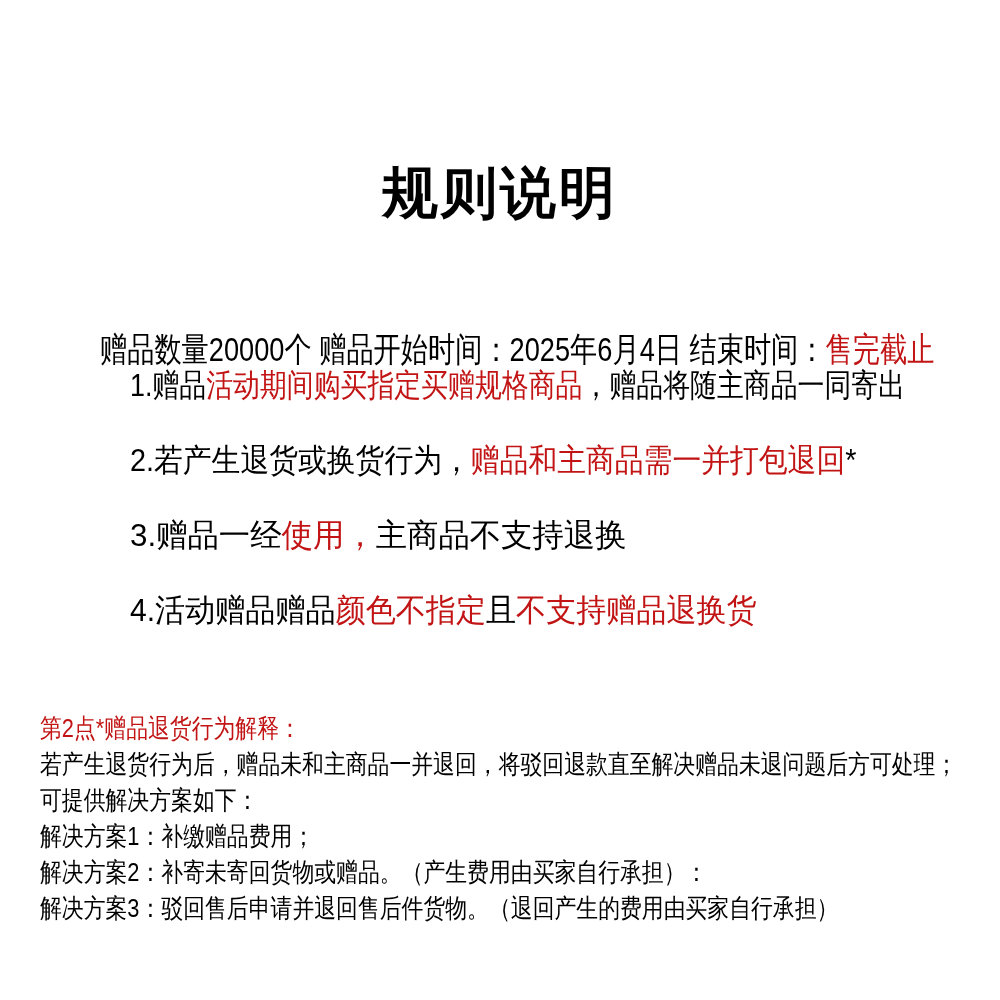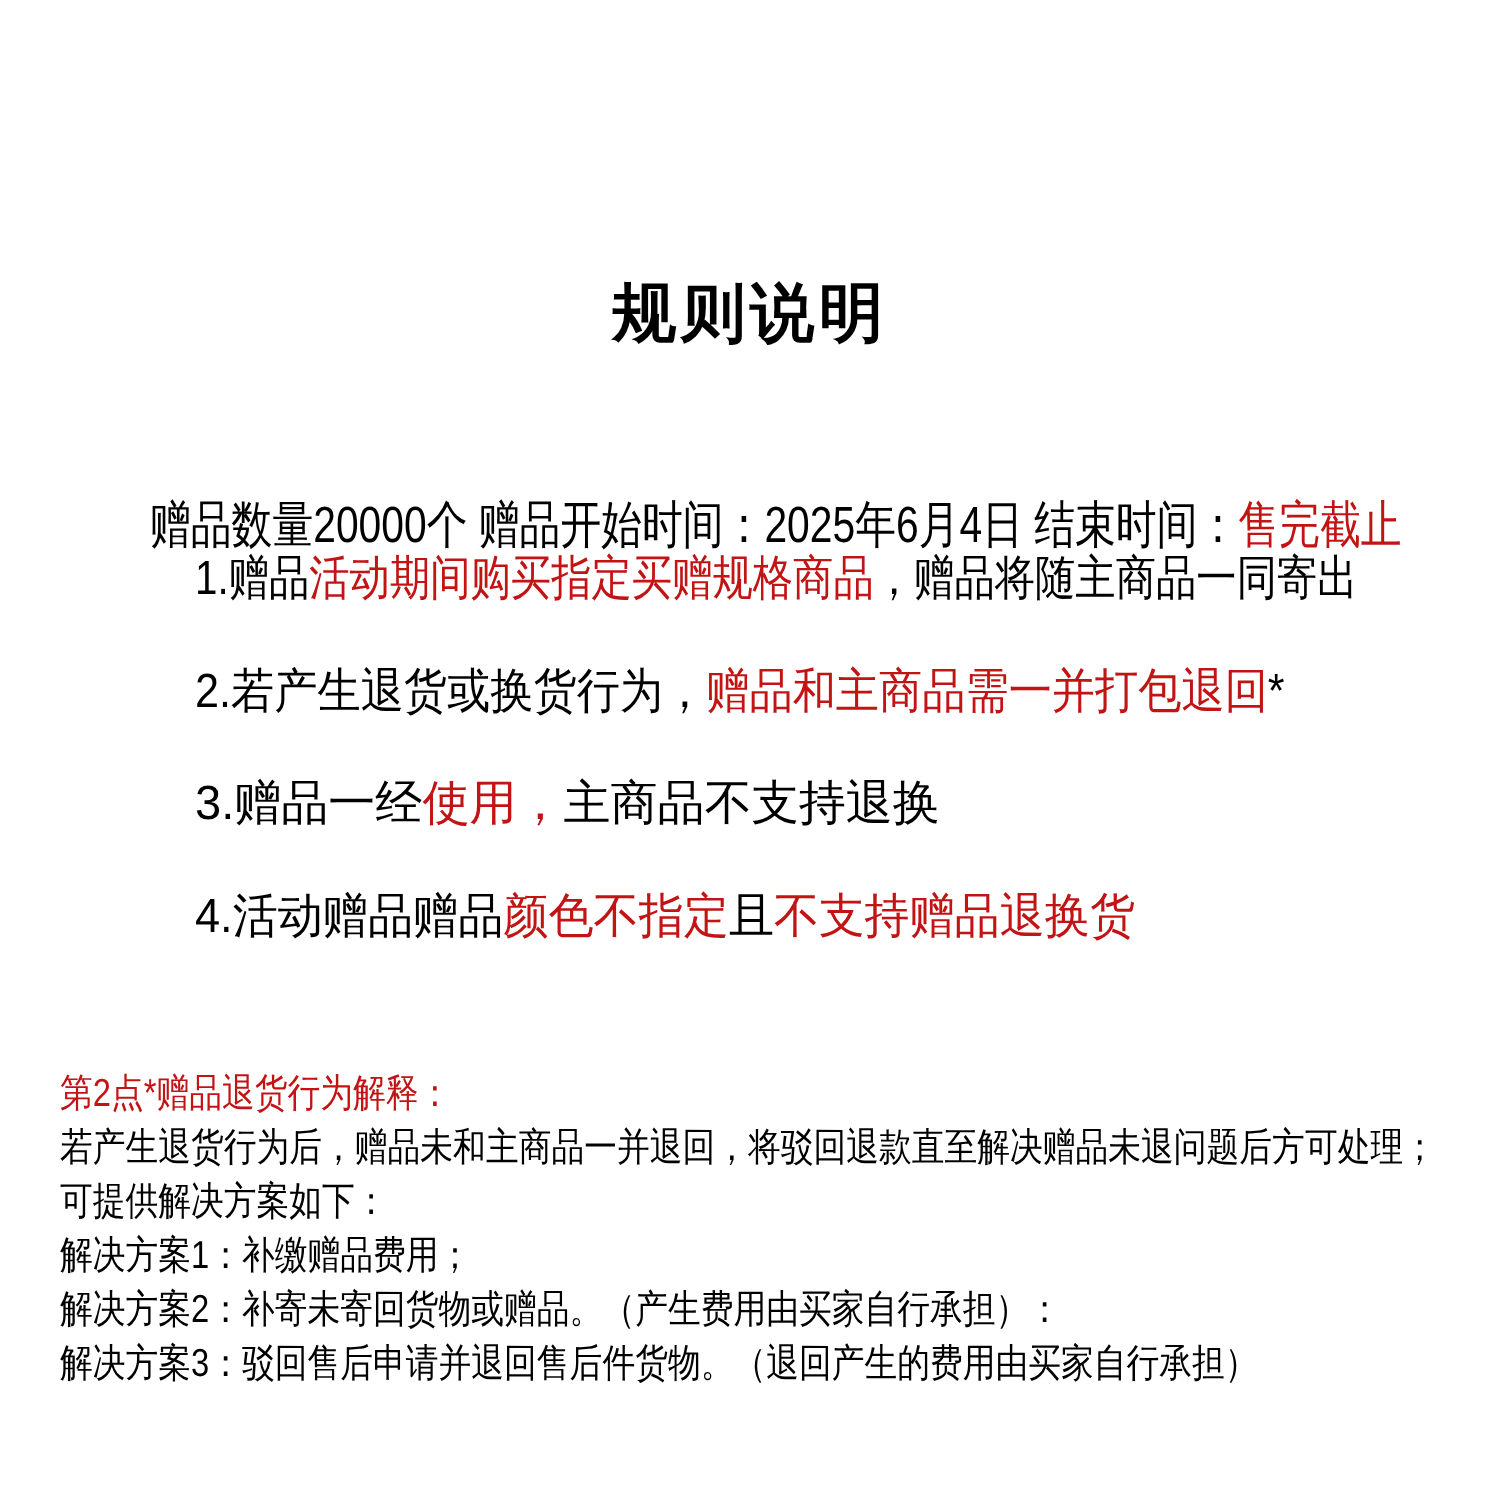"规则说明" .title { font-size: 43px -> 56px; top: 168px -> 144px }
